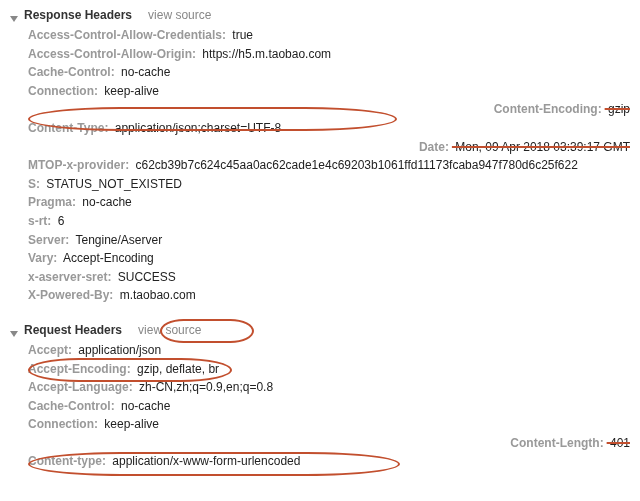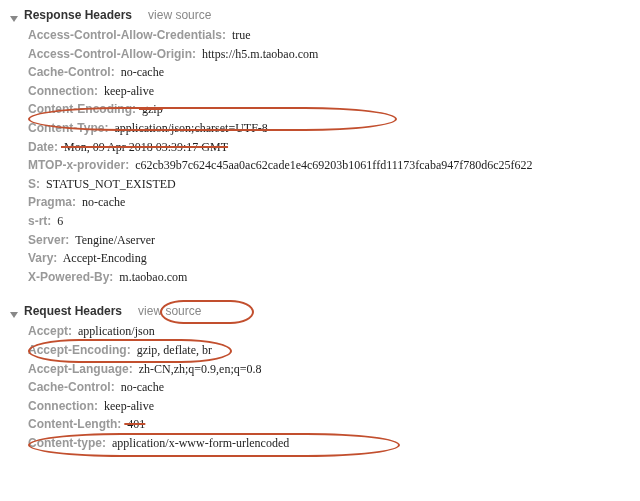"true" .hdr .v { font-family: Liberation Serif, serif -> Liberation Sans, sans-serif }
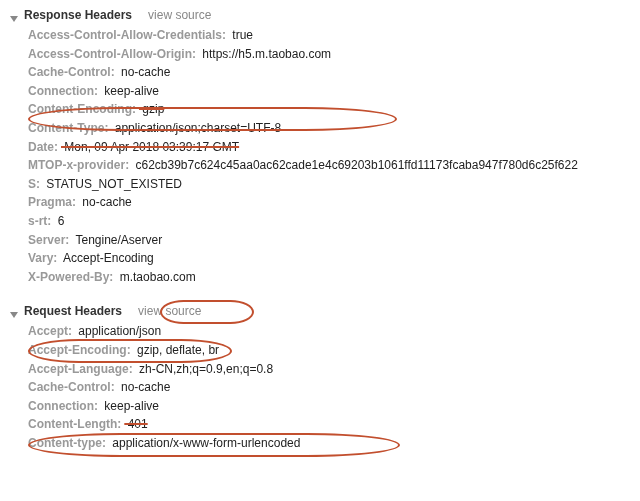"Content-Encoding: gzip" .struck { text-align: none -> right }
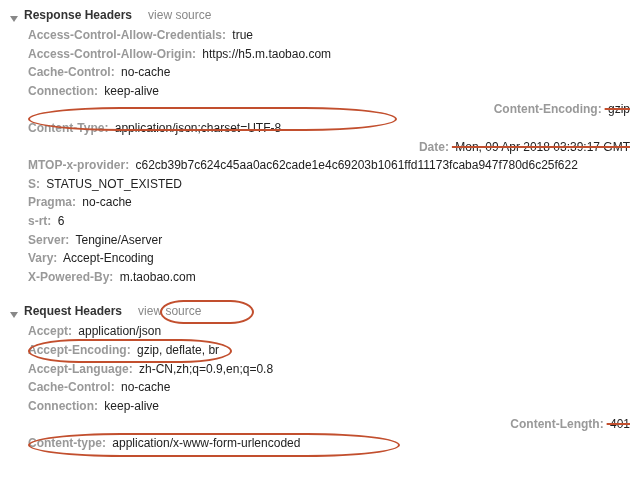"x-aserver-sret: SUCCESS" div.hdr { html: none -> <div><span>x-aserver-sret:</span><span> SUCCESS</span></div> }
